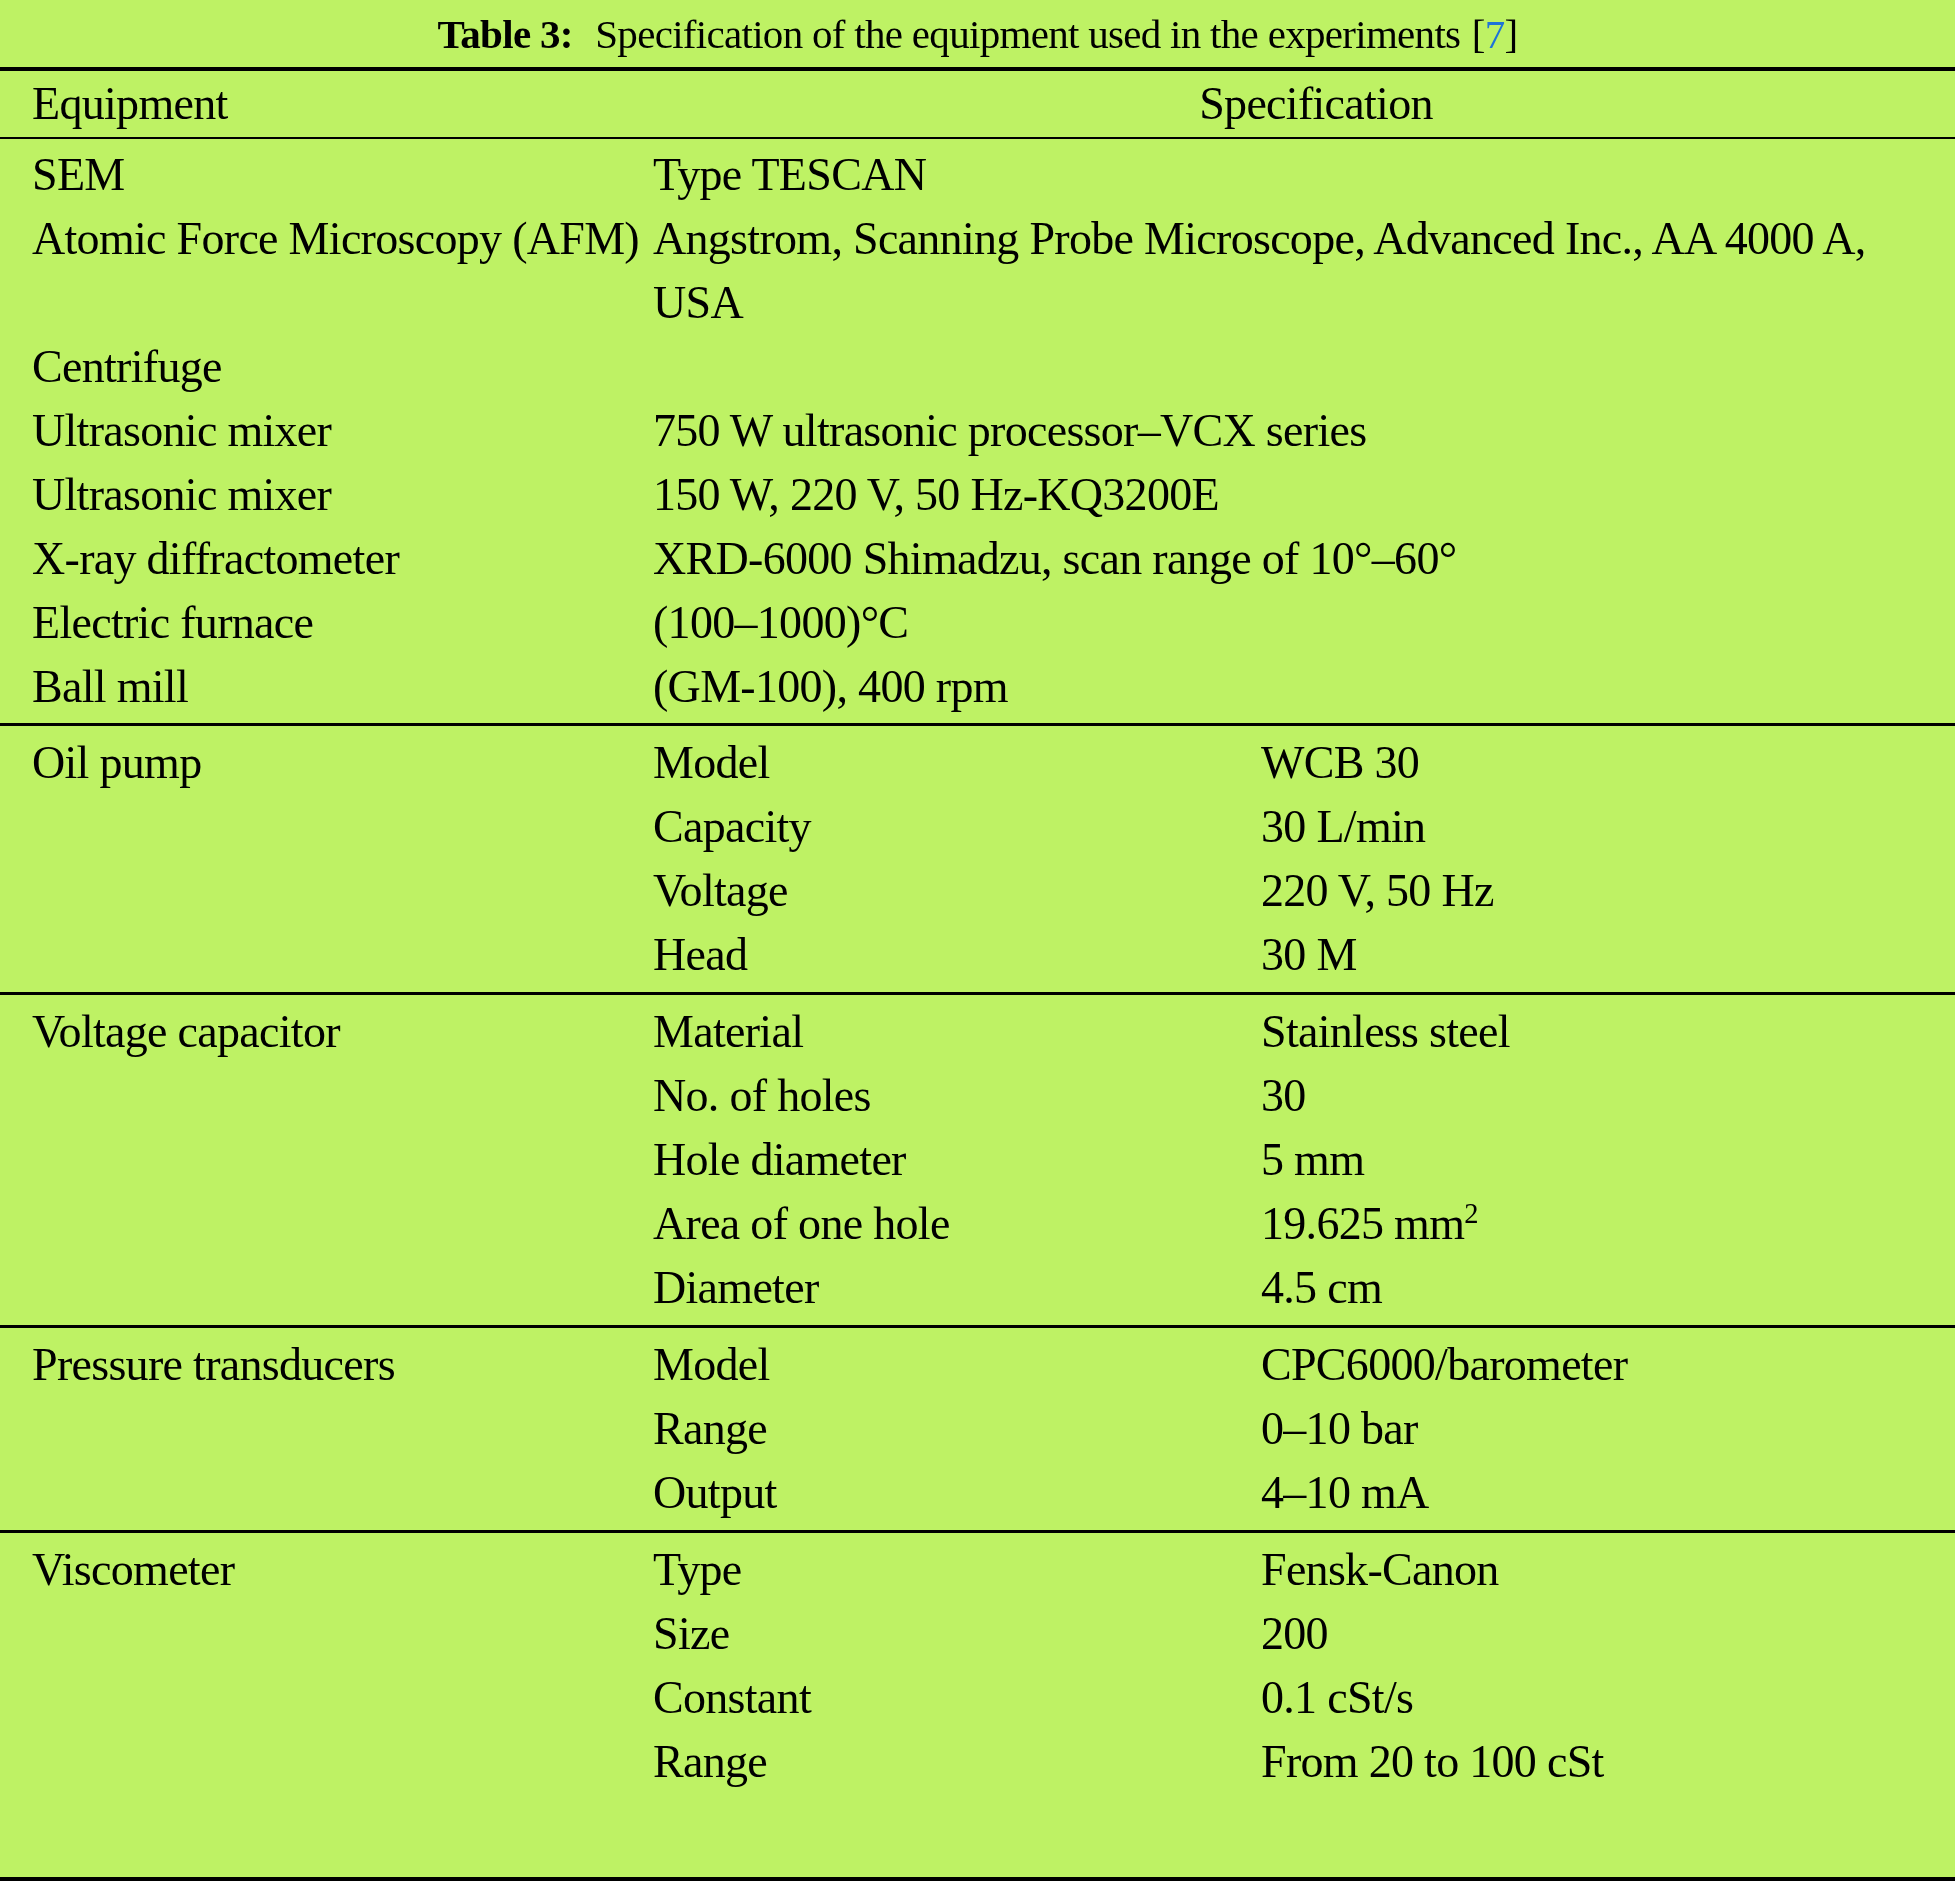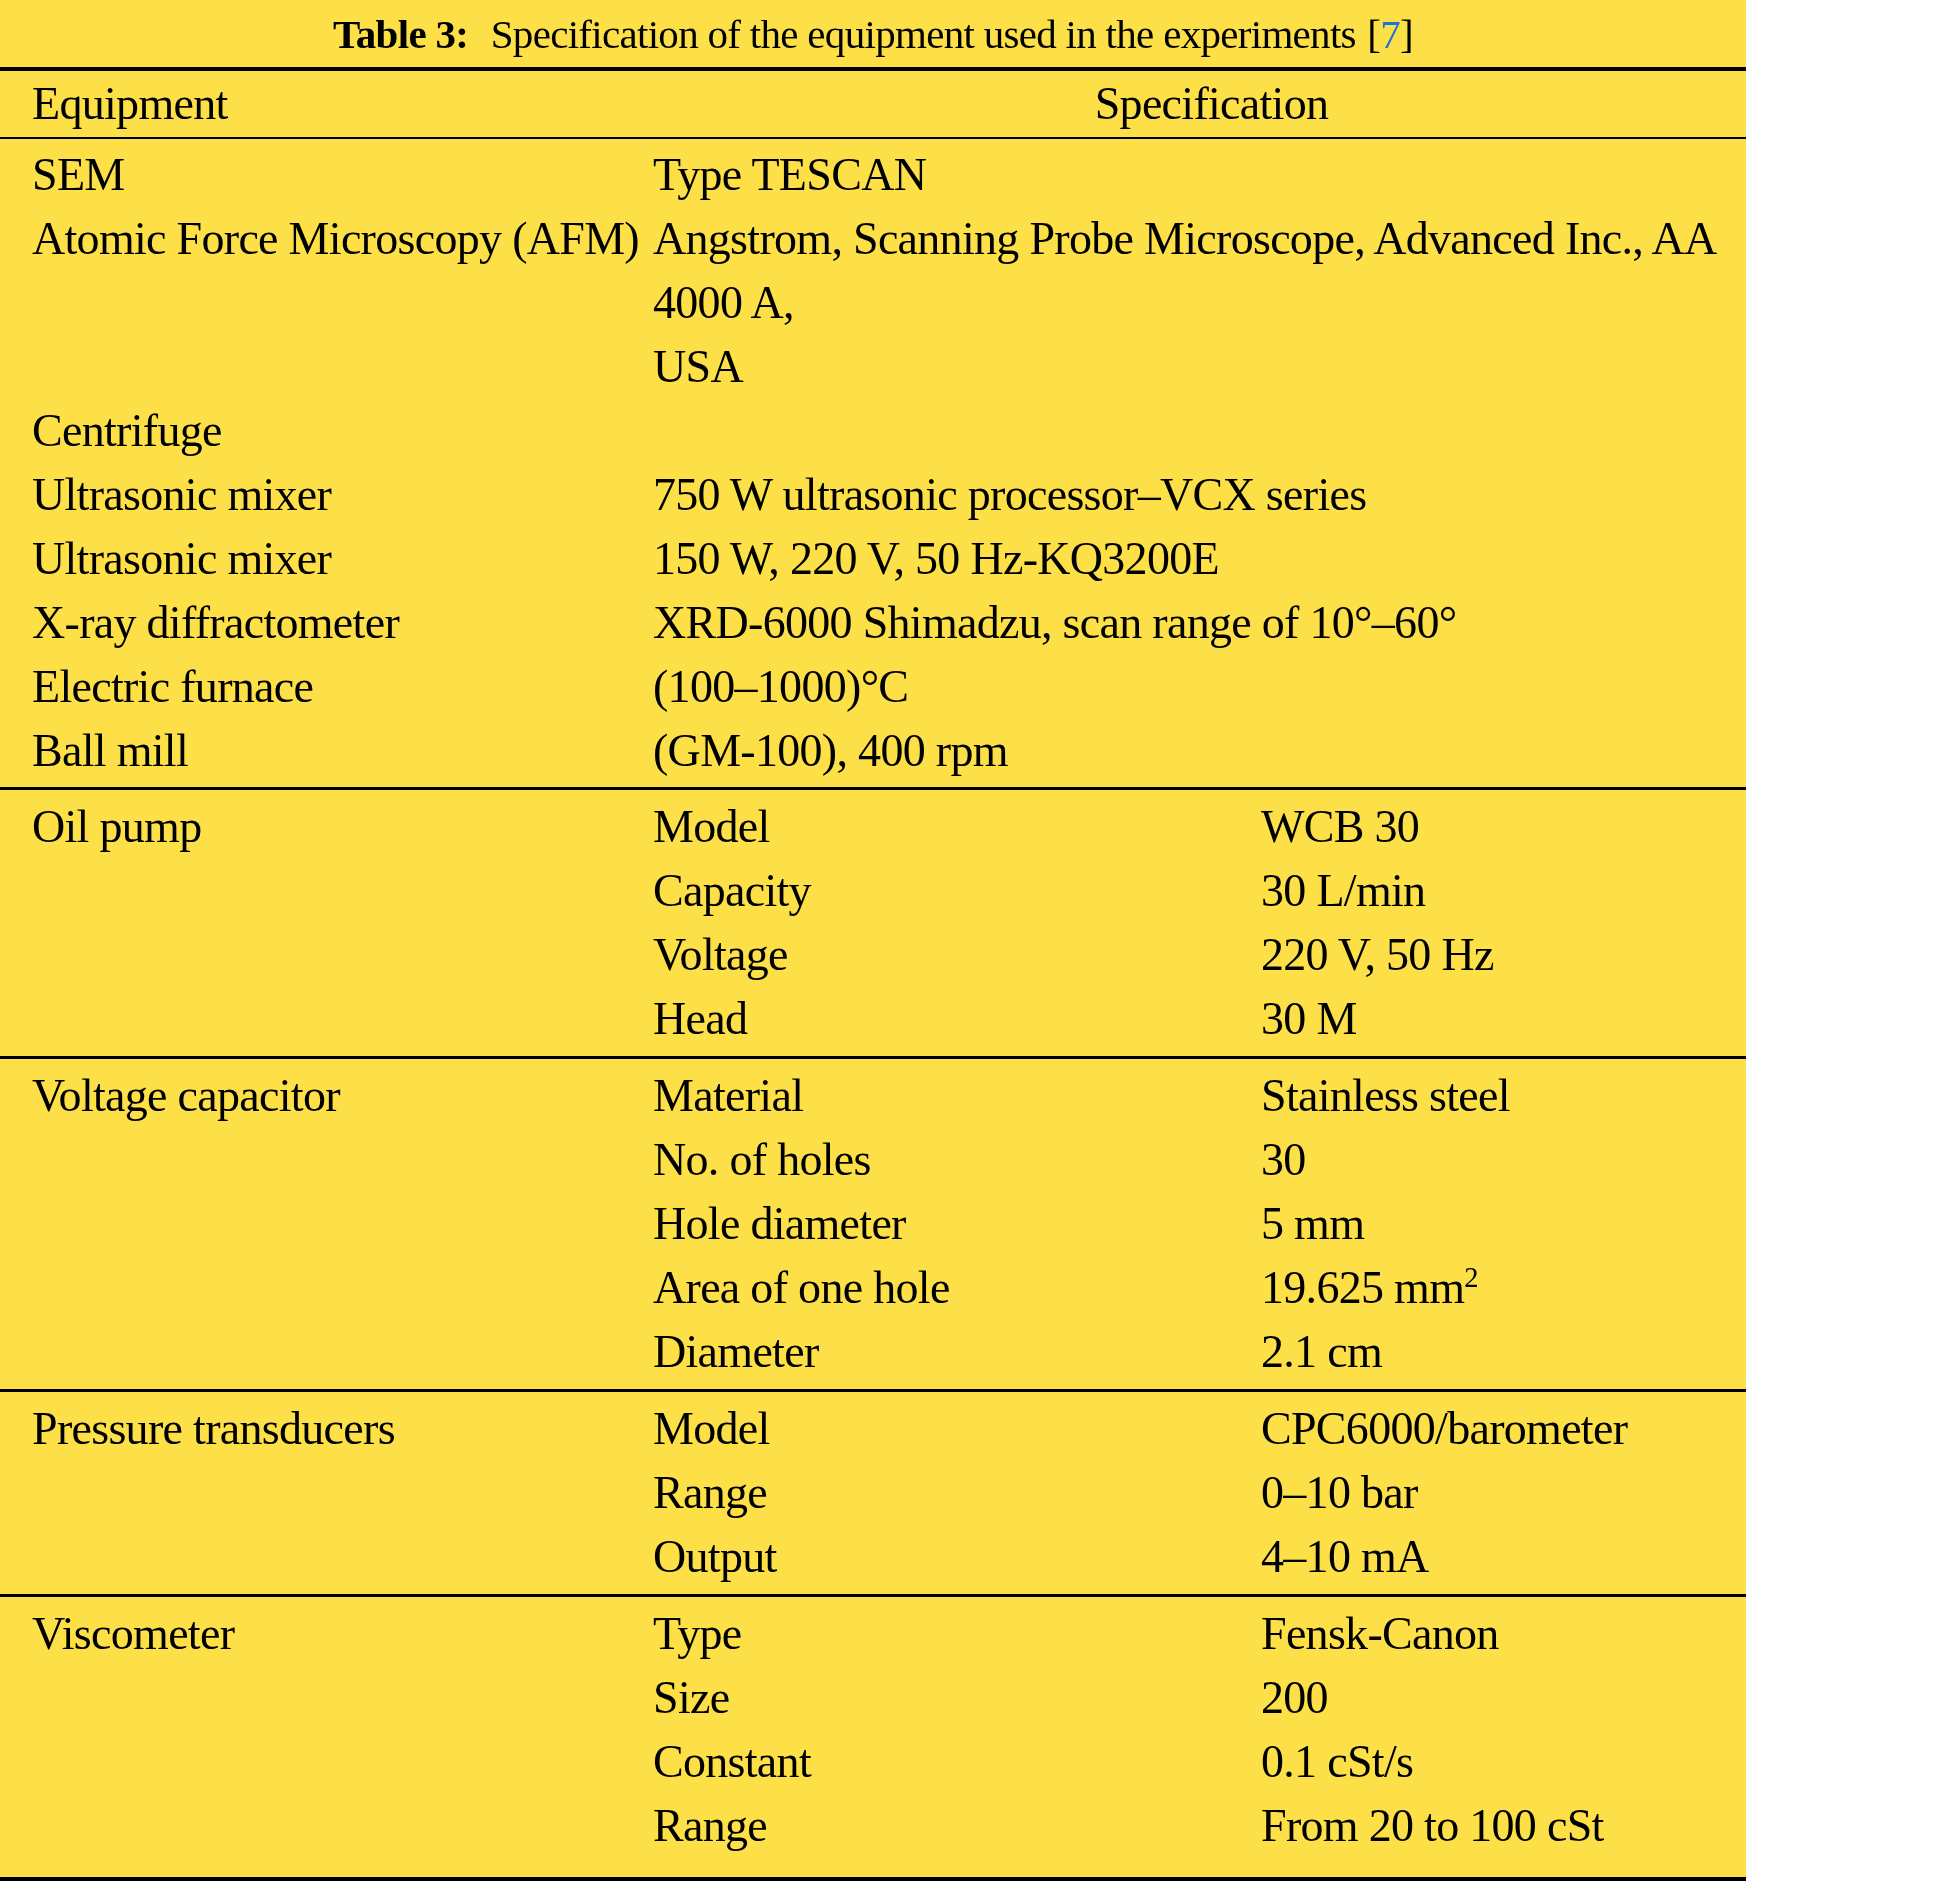"Table 3:" .page { background: #fde047 -> #bef264; width: 1746px -> 1955px }
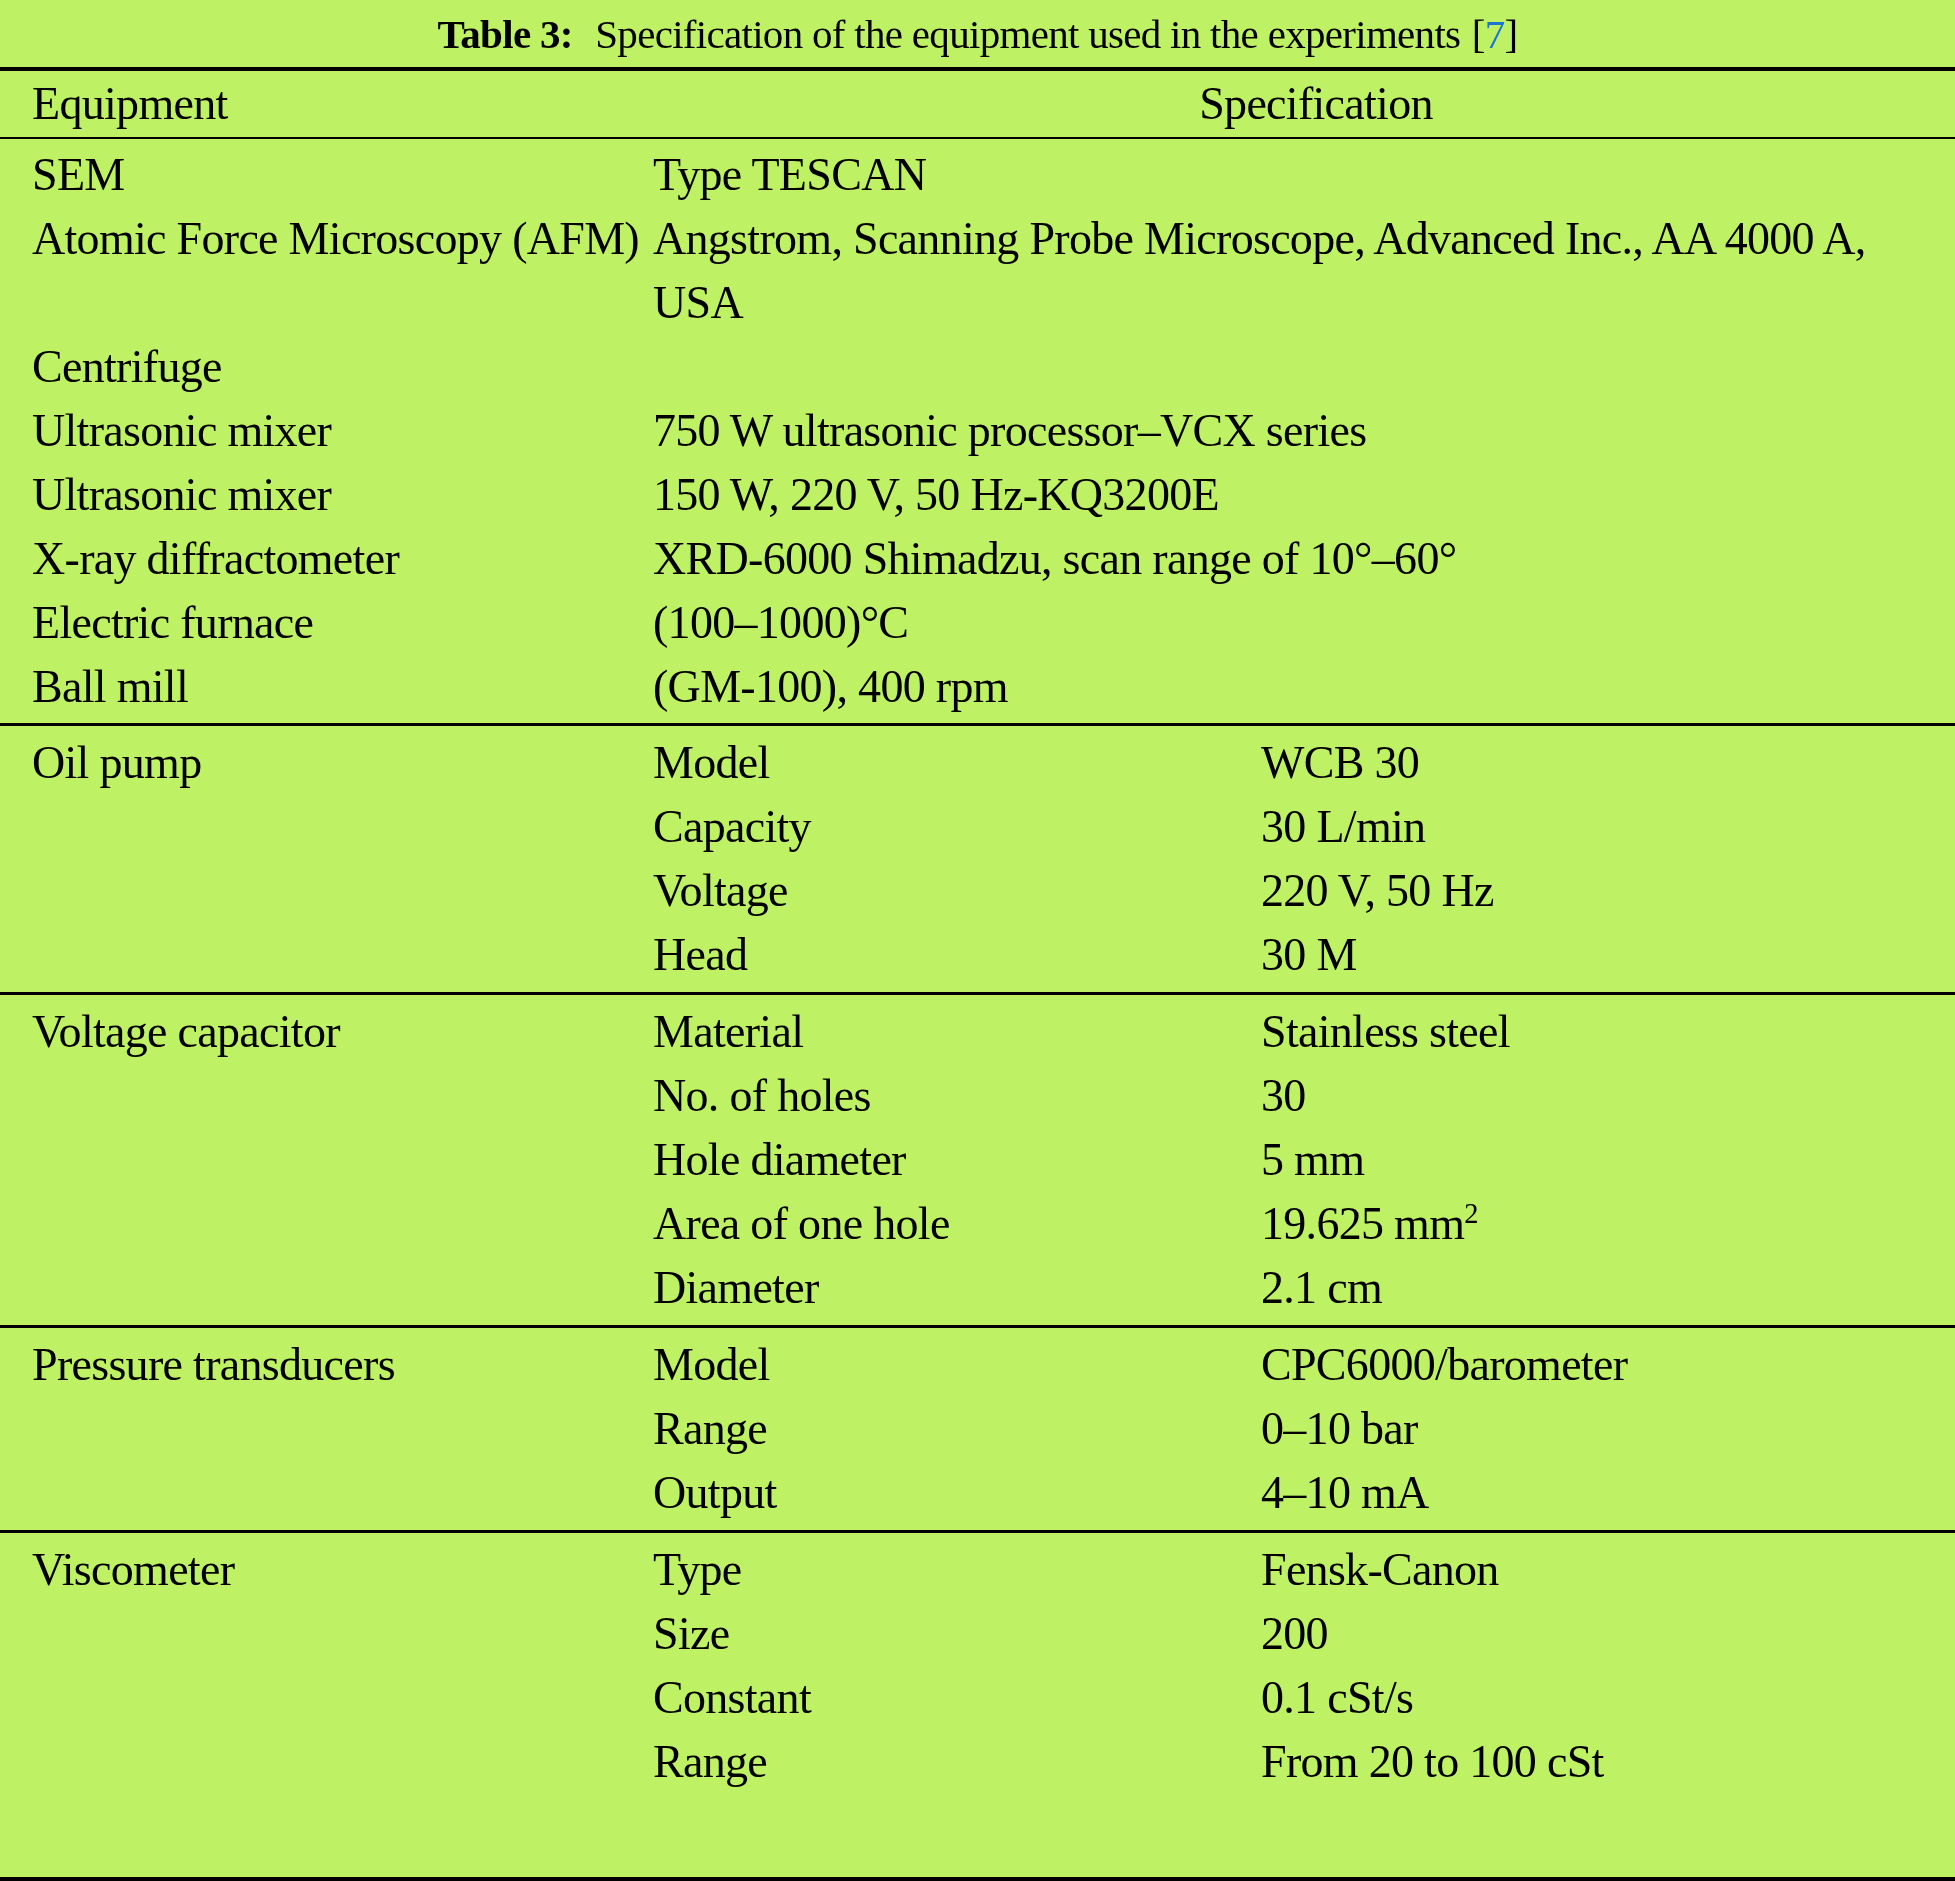"2.1 cm" div { text: 2.1 -> 4.5 }
